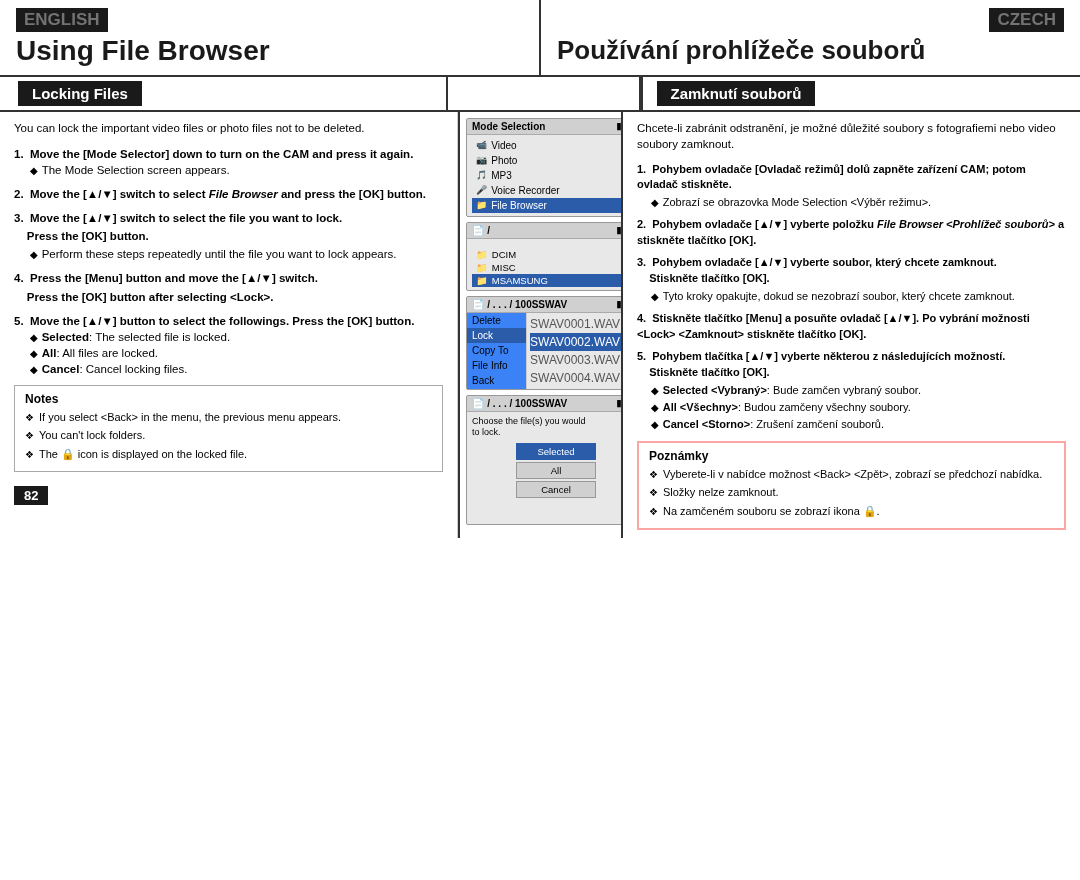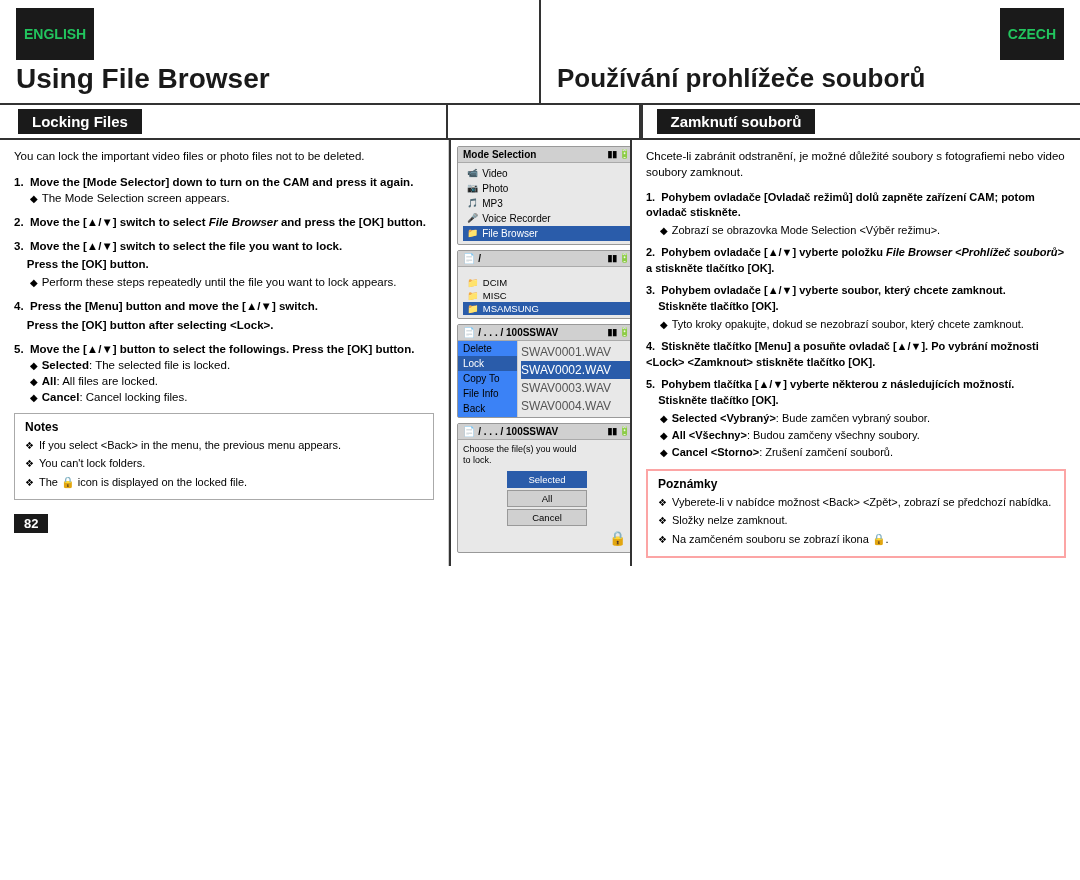"ENGLISH" .lang-badge { color: #22c55e -> #737373; font-size: 14px -> 17px; padding: 18px 8px -> 2px 8px }
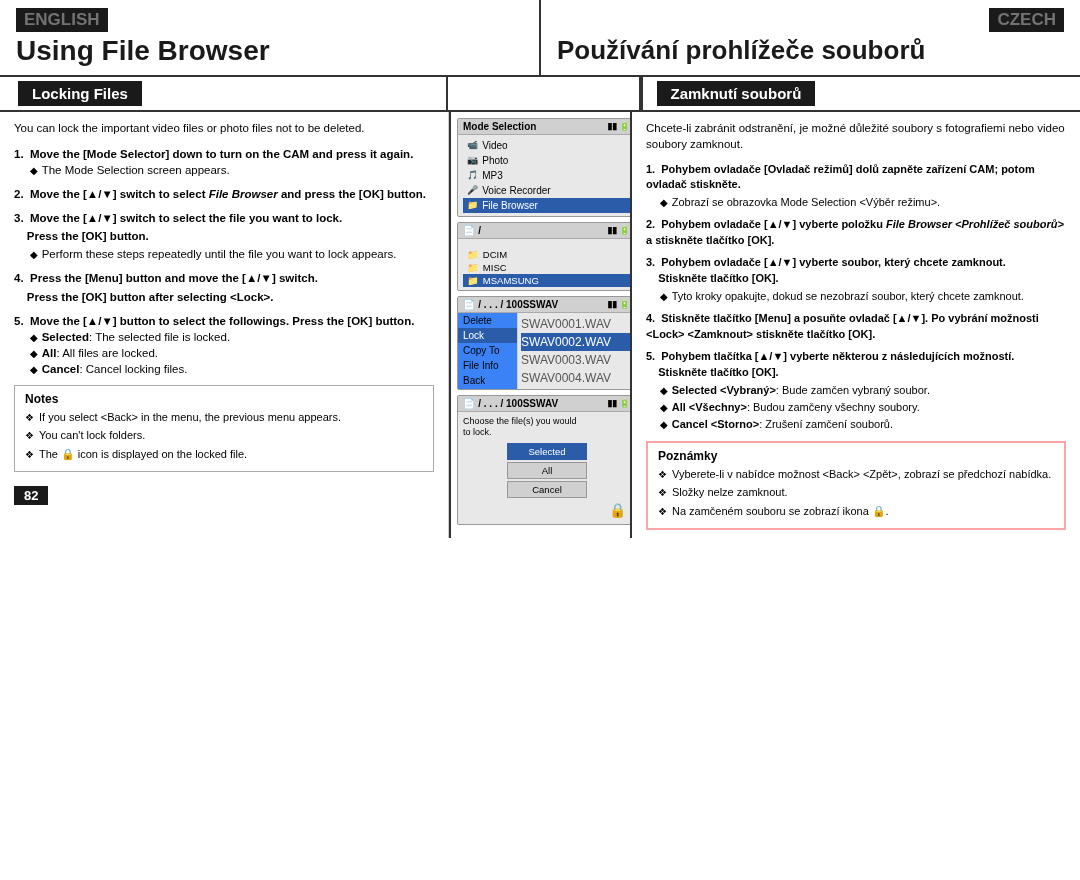"Mode Selection" .center-col { width: 183px -> 165px }
